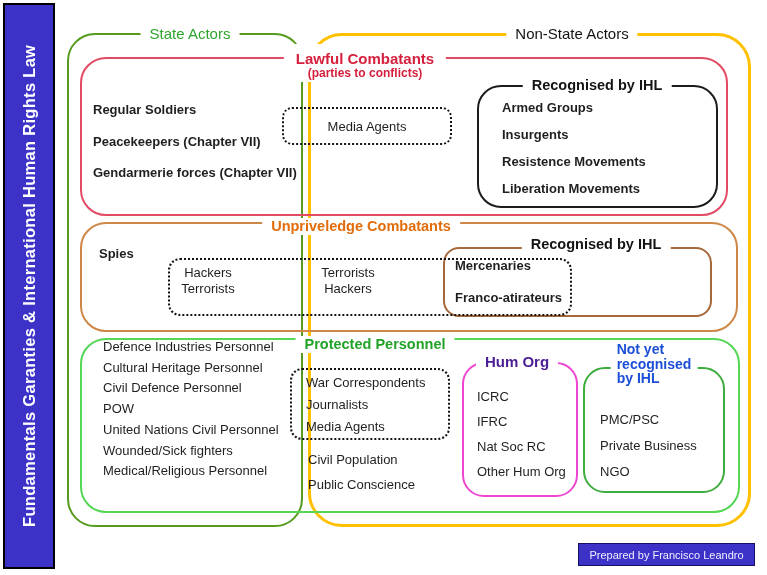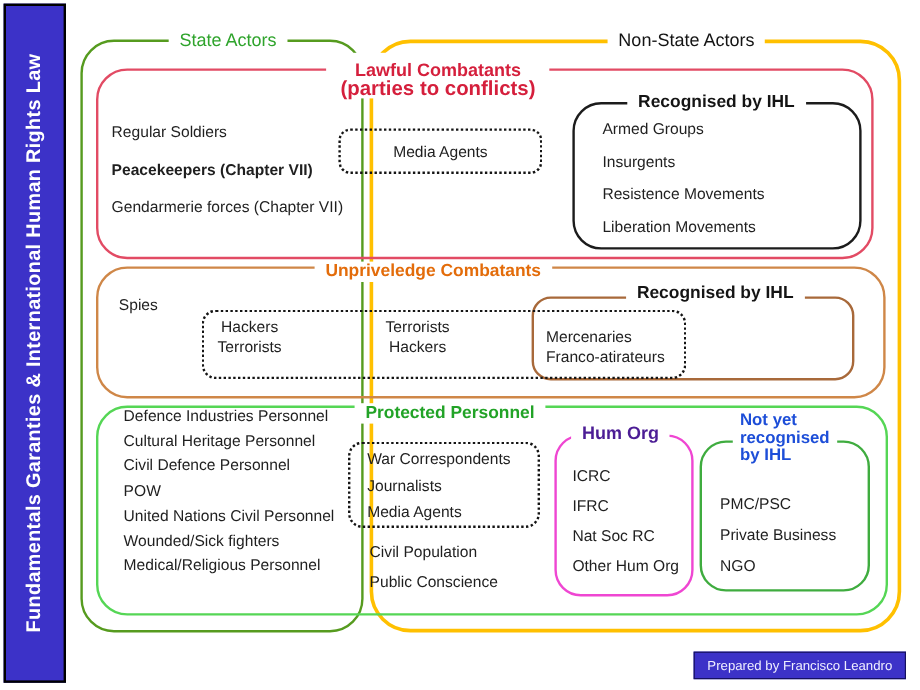"(parties to conflicts)" #lawful-title .l2 { font-size: 17px -> 12px }
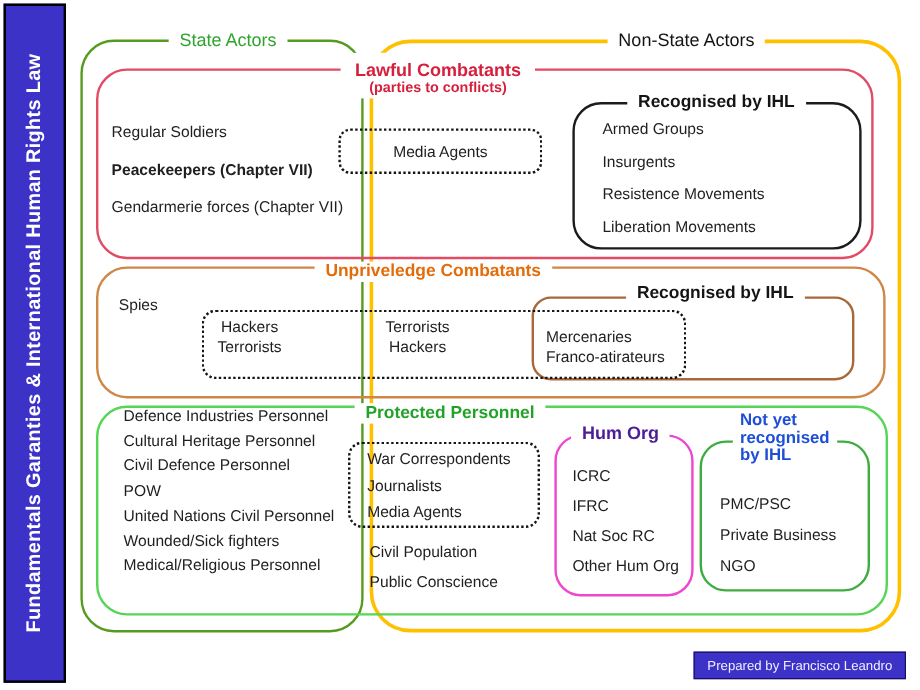"Regular Soldiers" .t { font-weight: none -> bold }
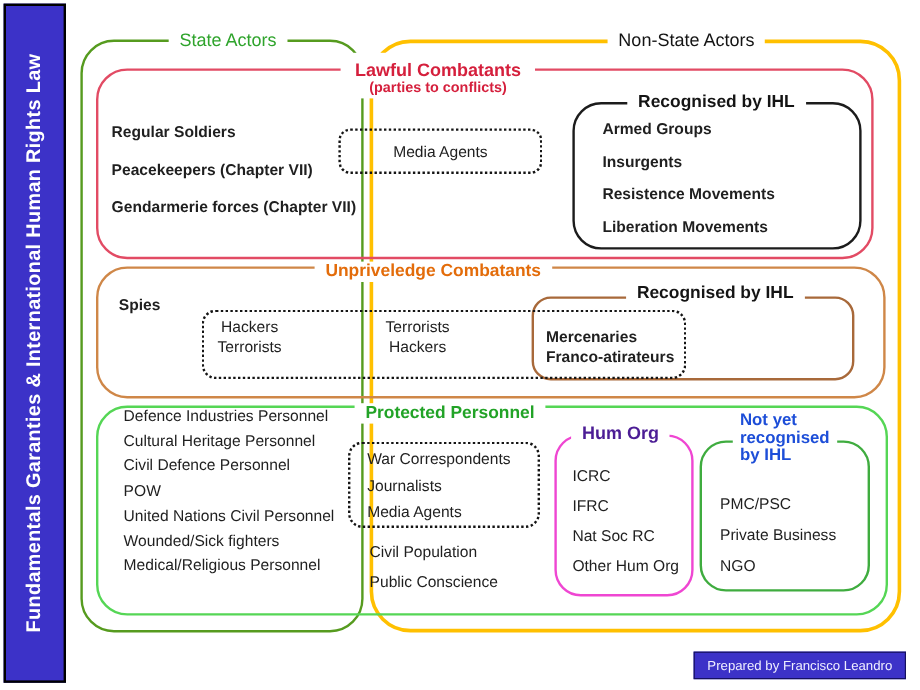"Mercenaries" #merc-0 { top: 273px -> 258px }
